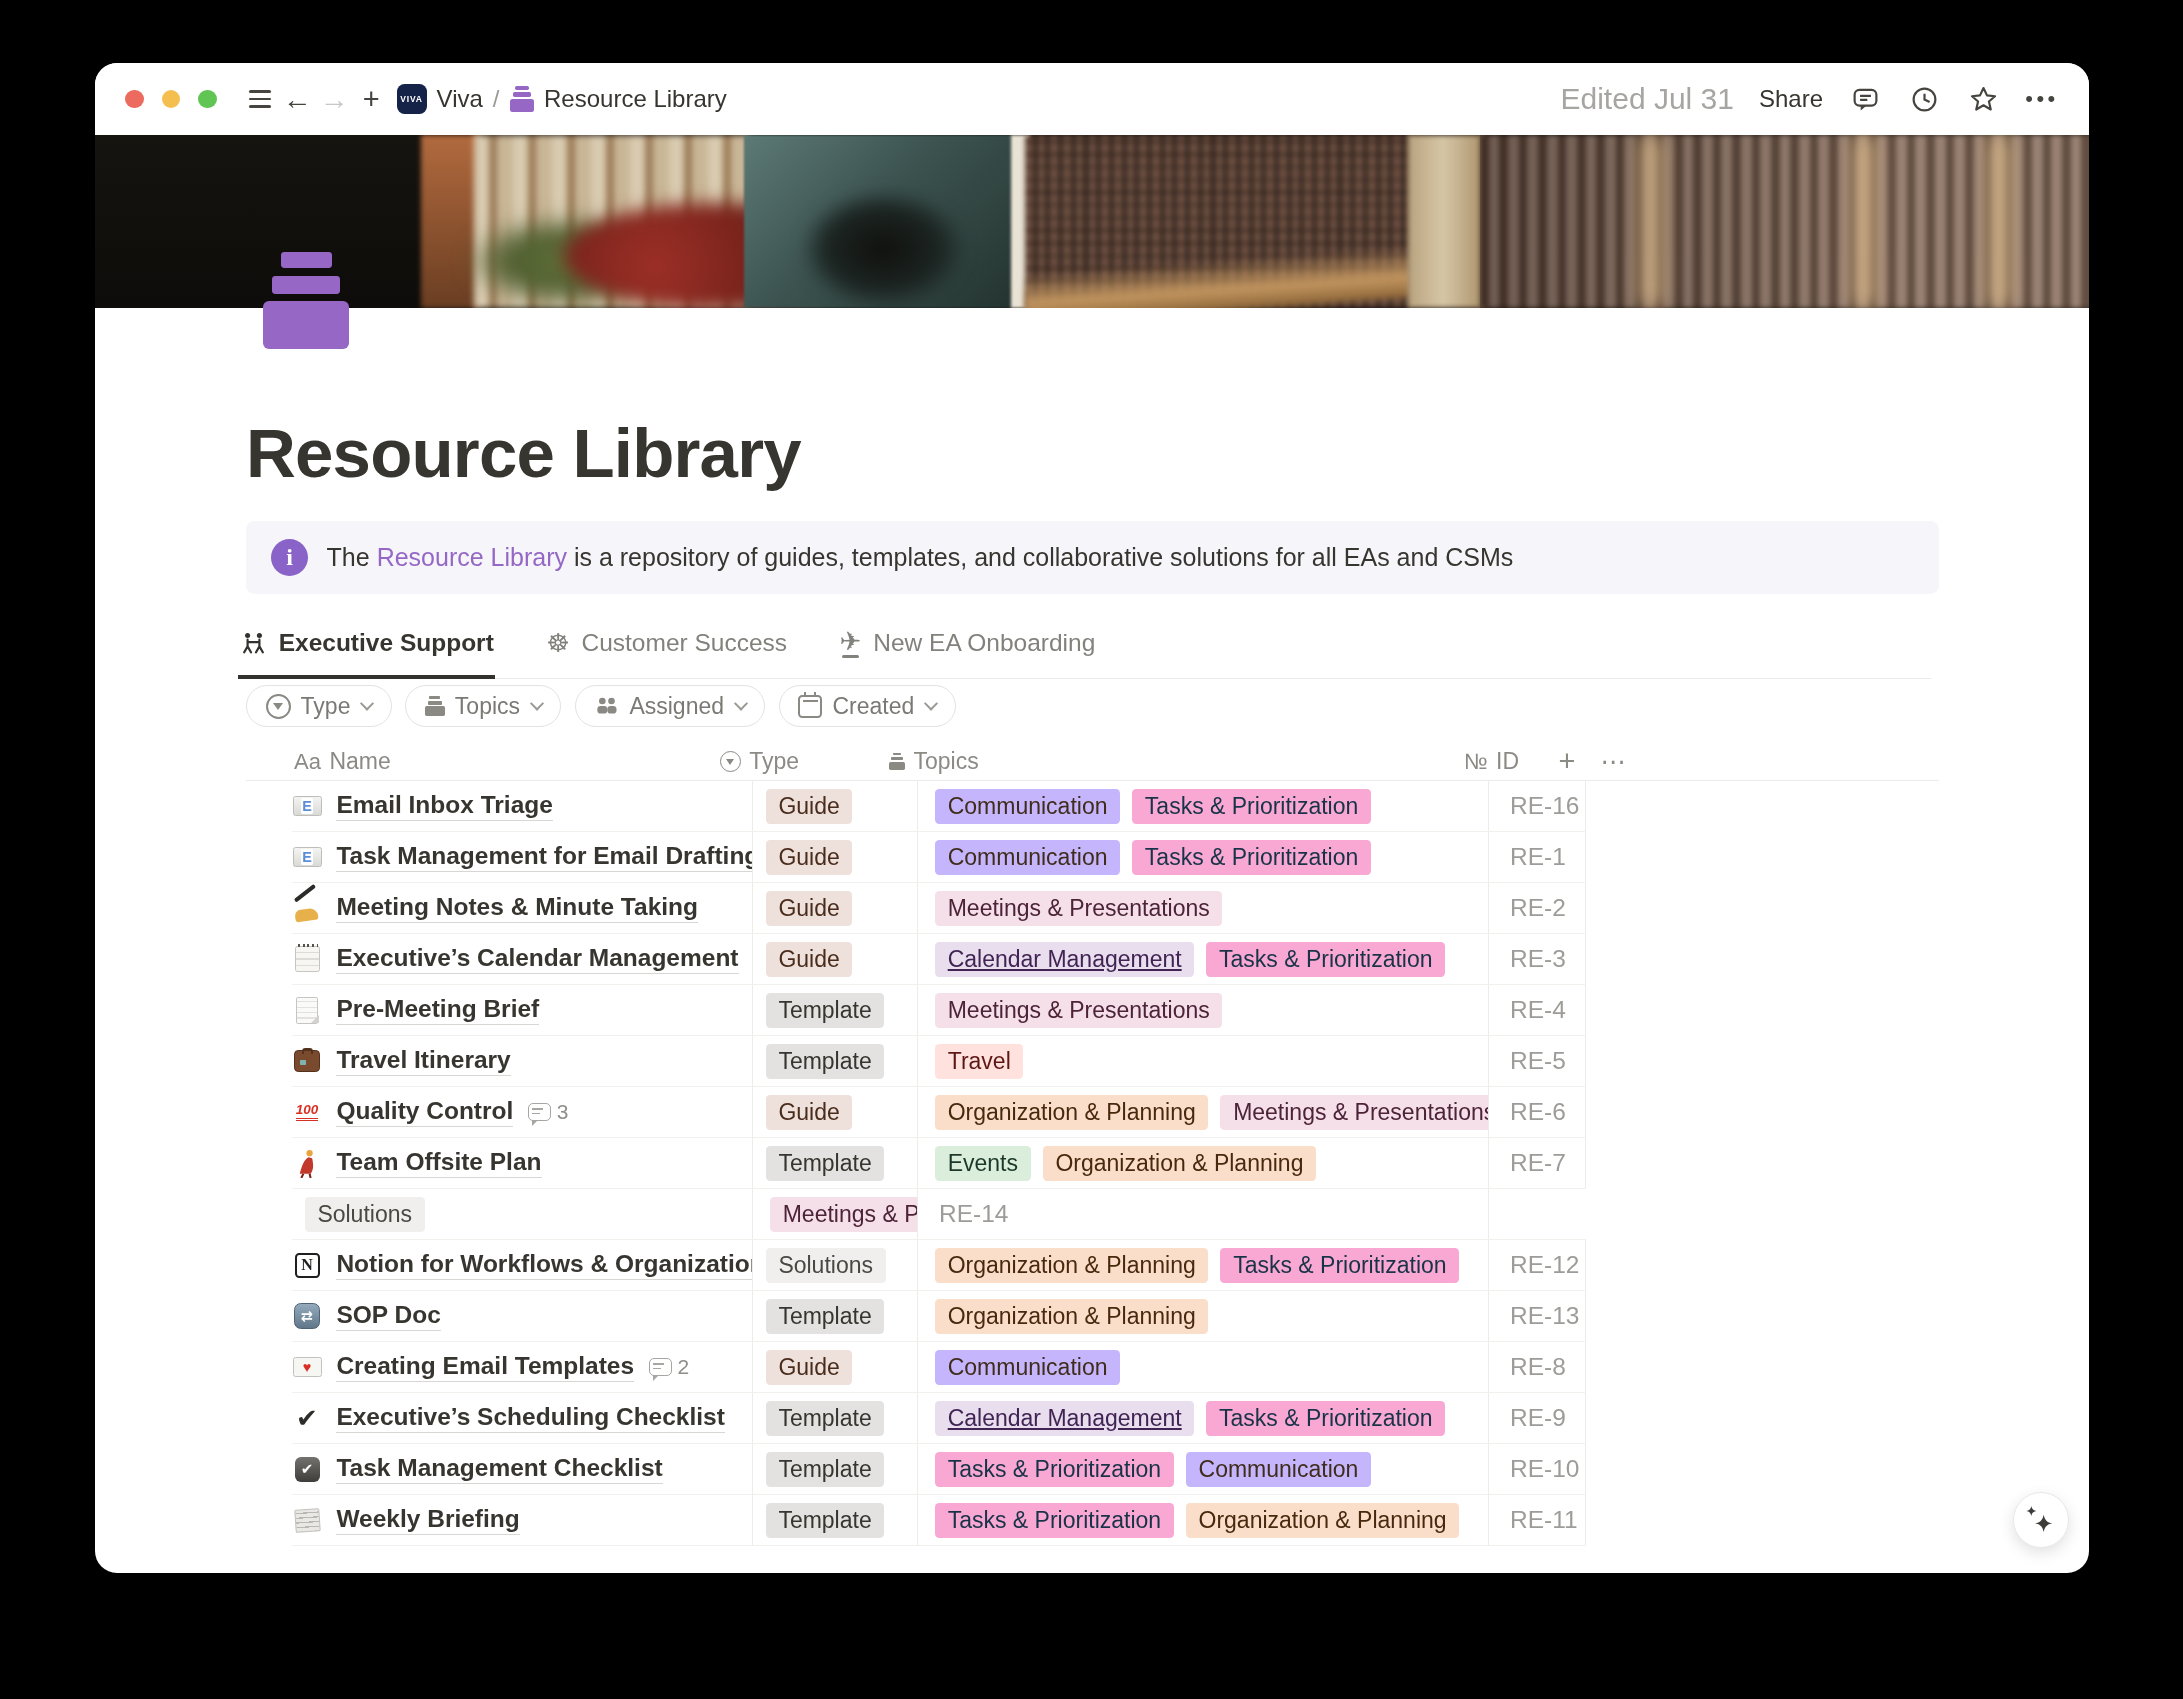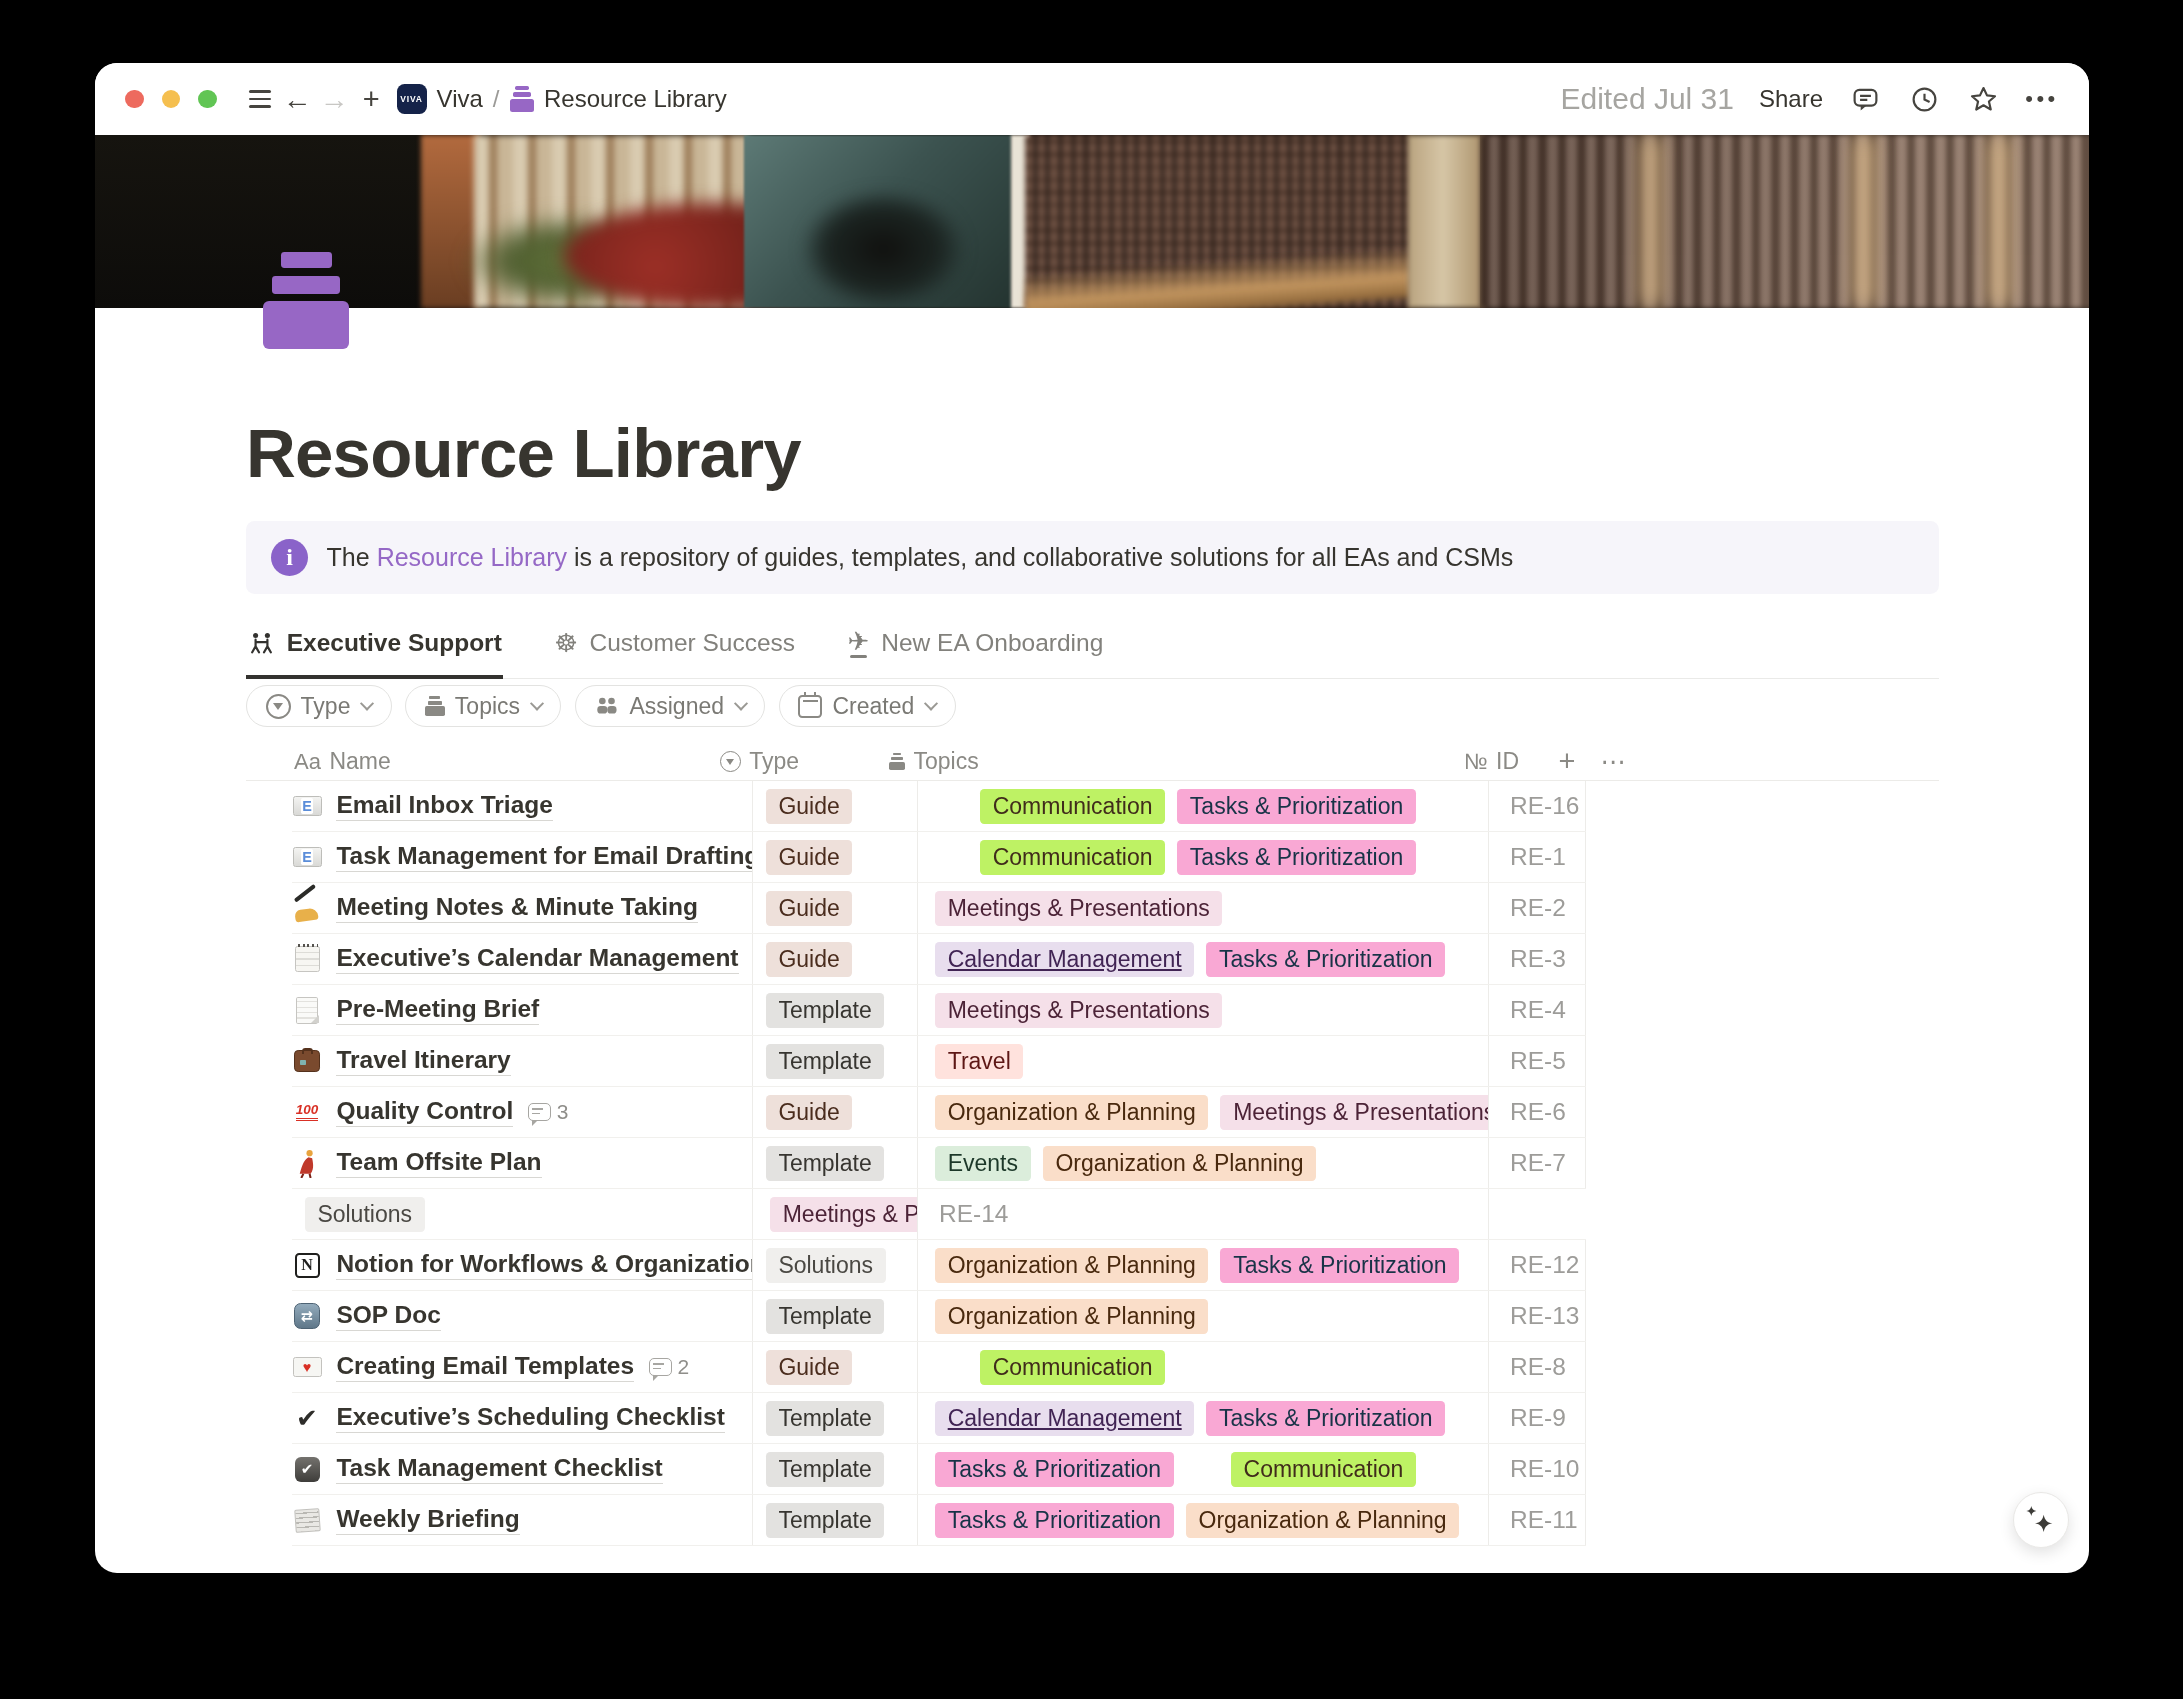"Executive Support" .tabs { left: 151px -> 143px }
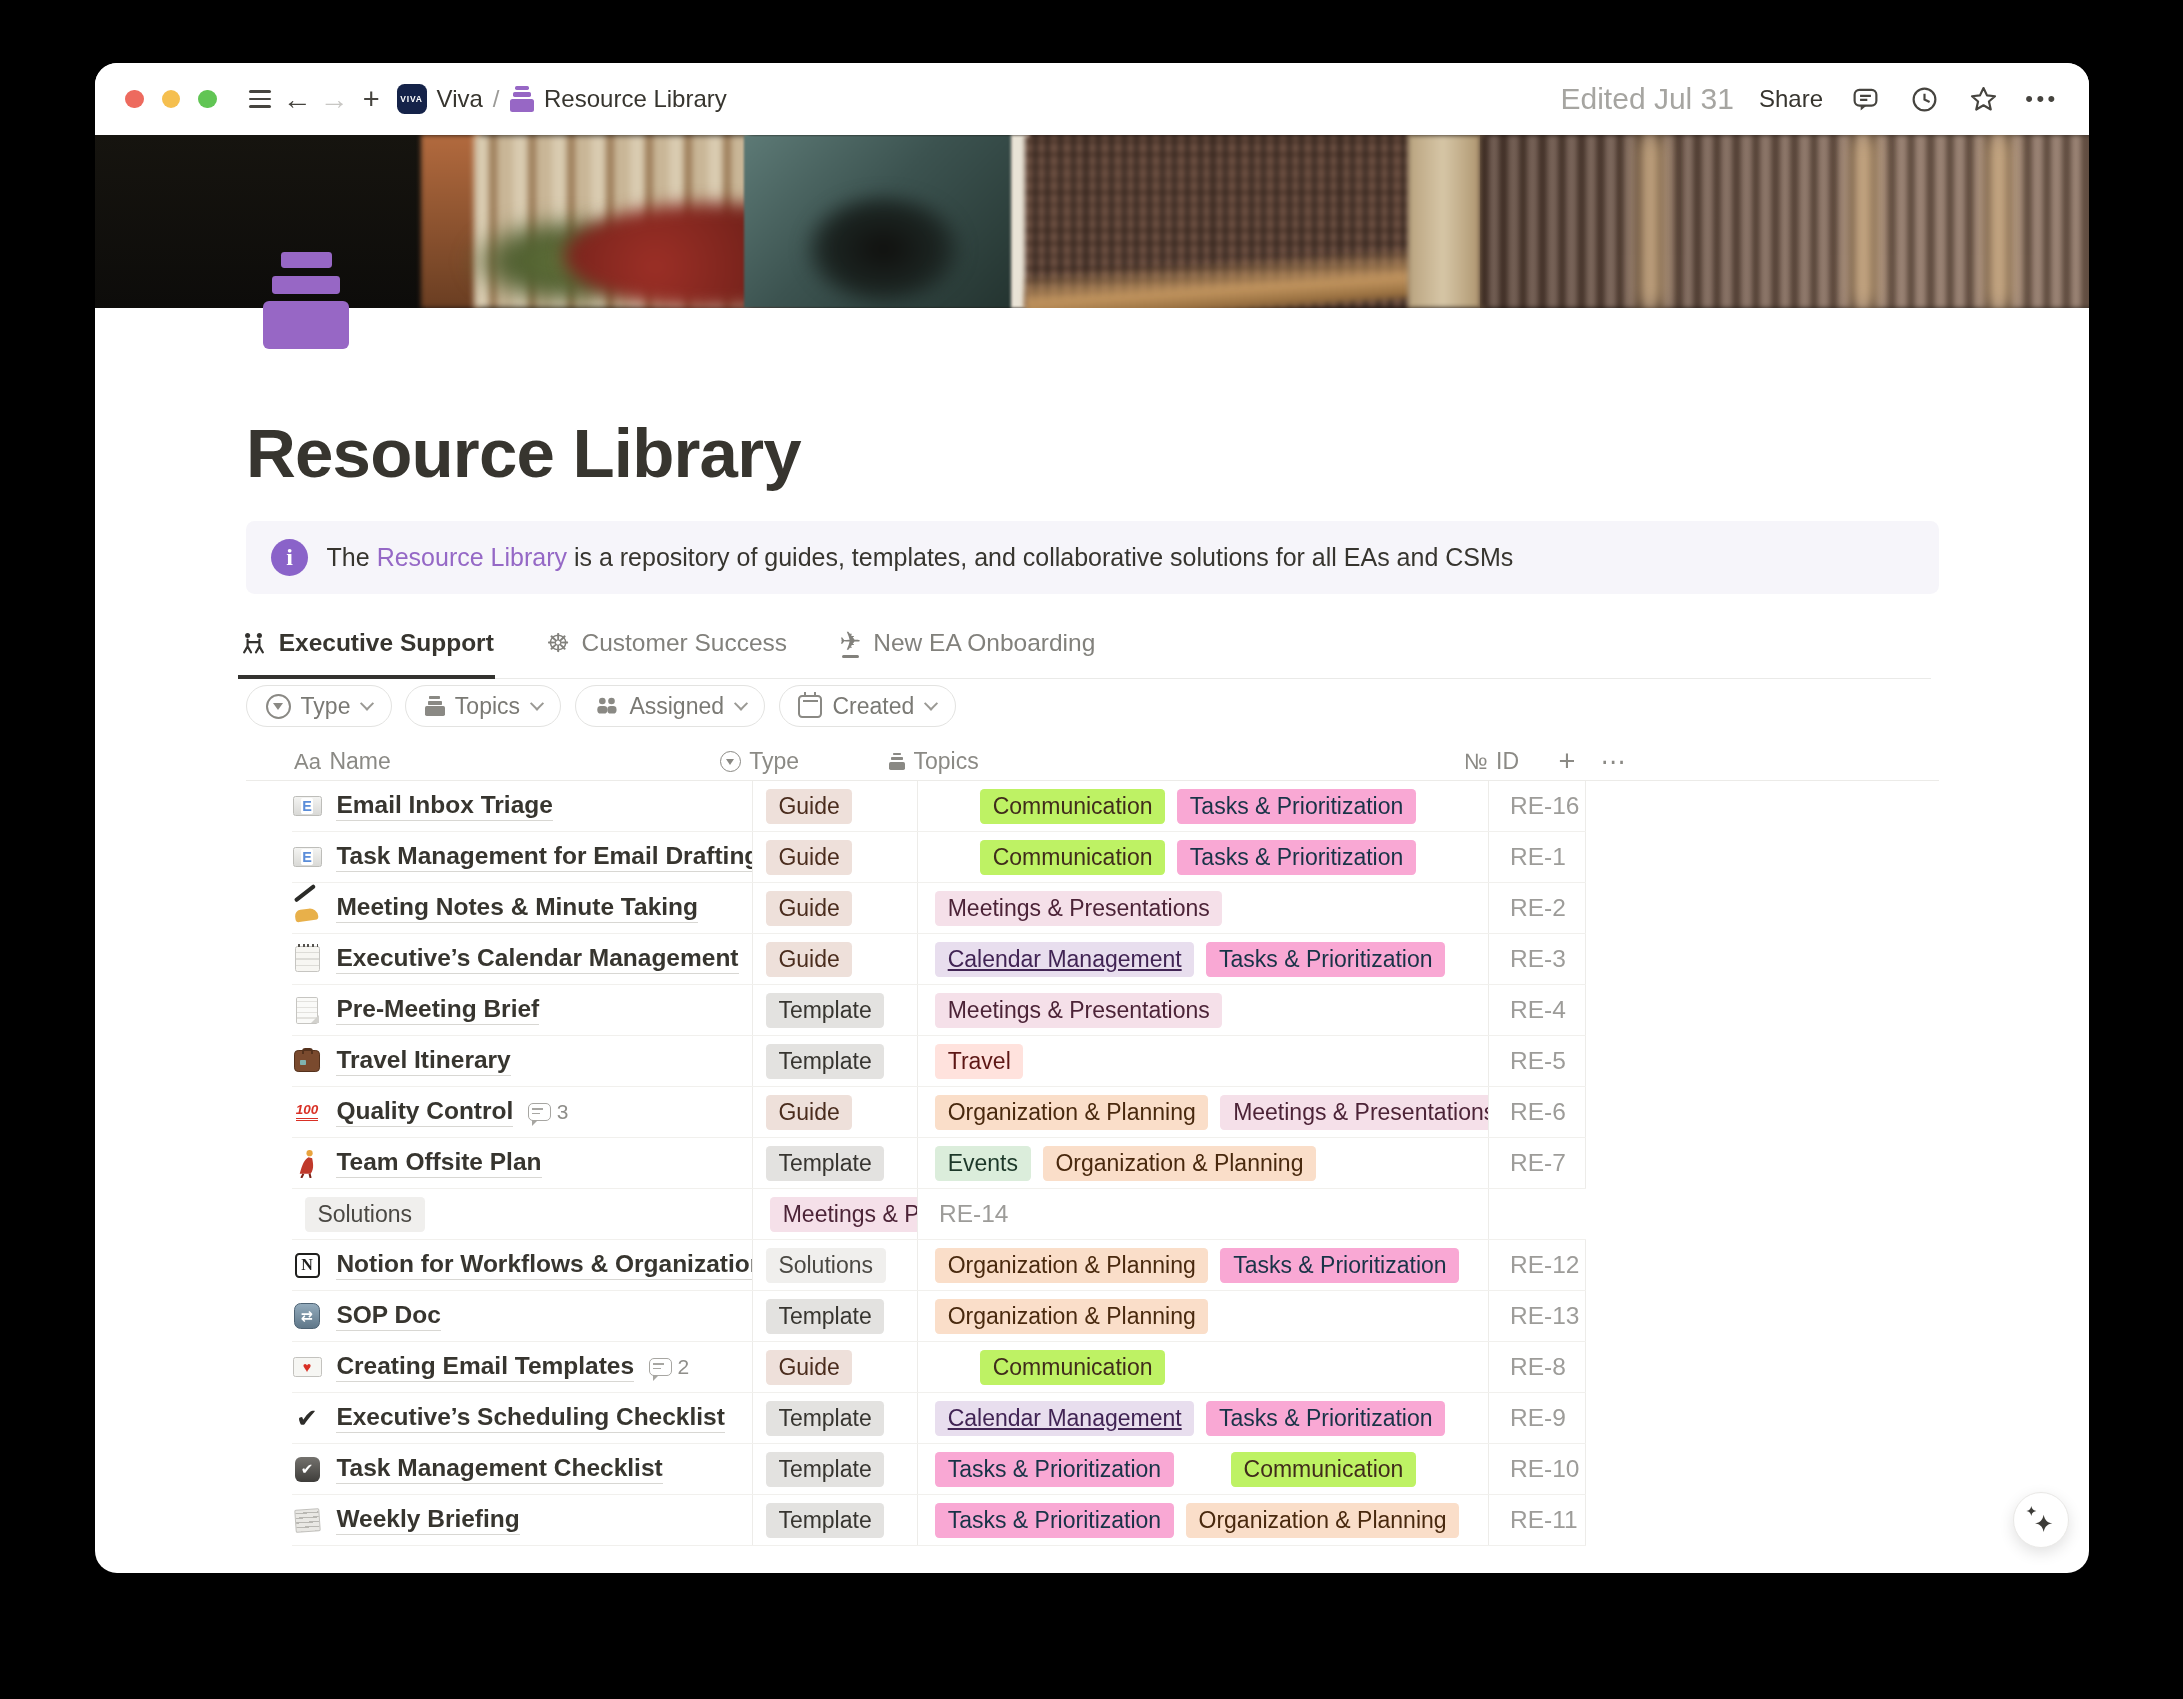"Communication" .tp-yellow { background: #bef264 -> #c4b5fd; margin-left: 45px -> none }
